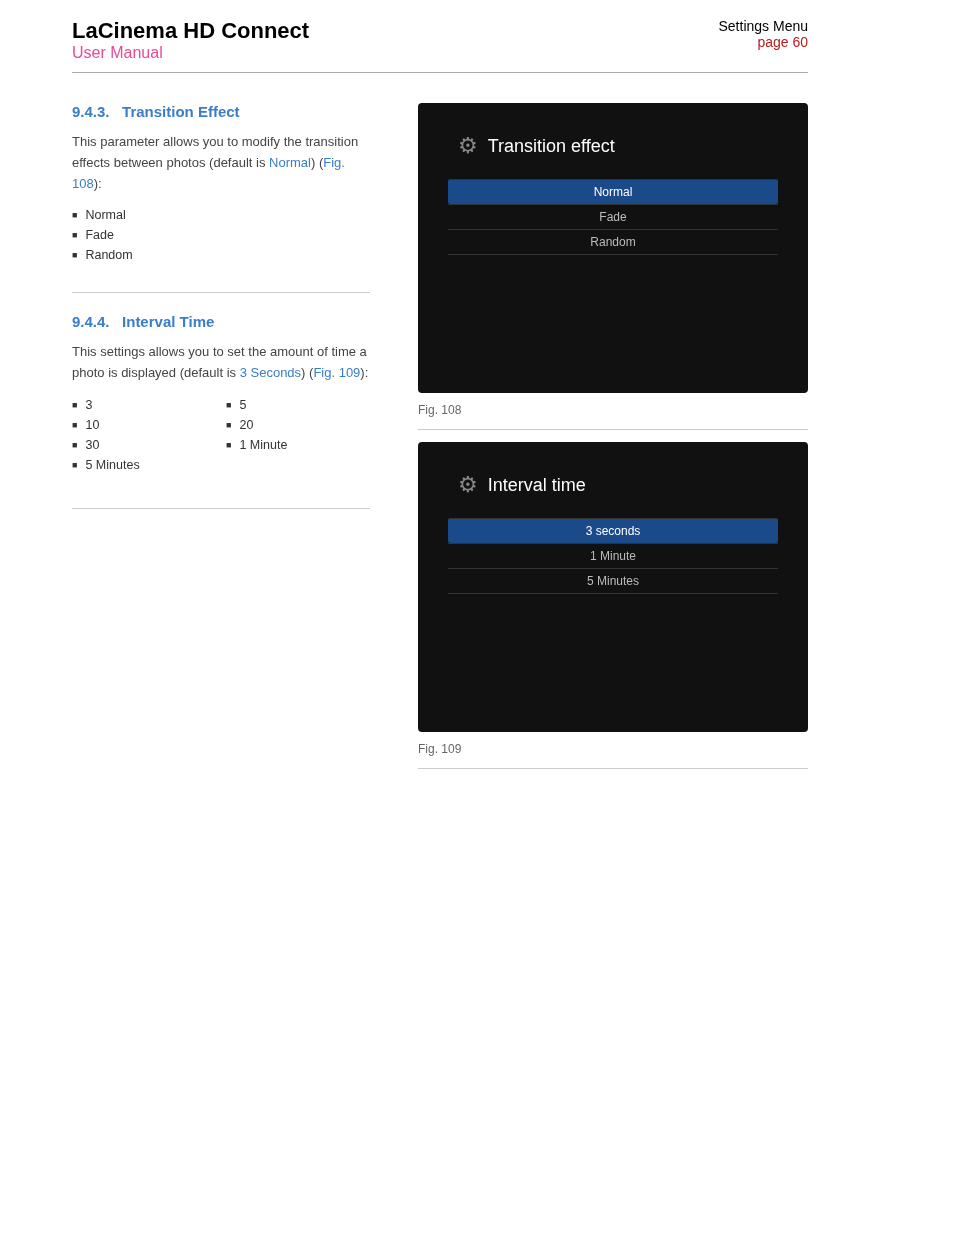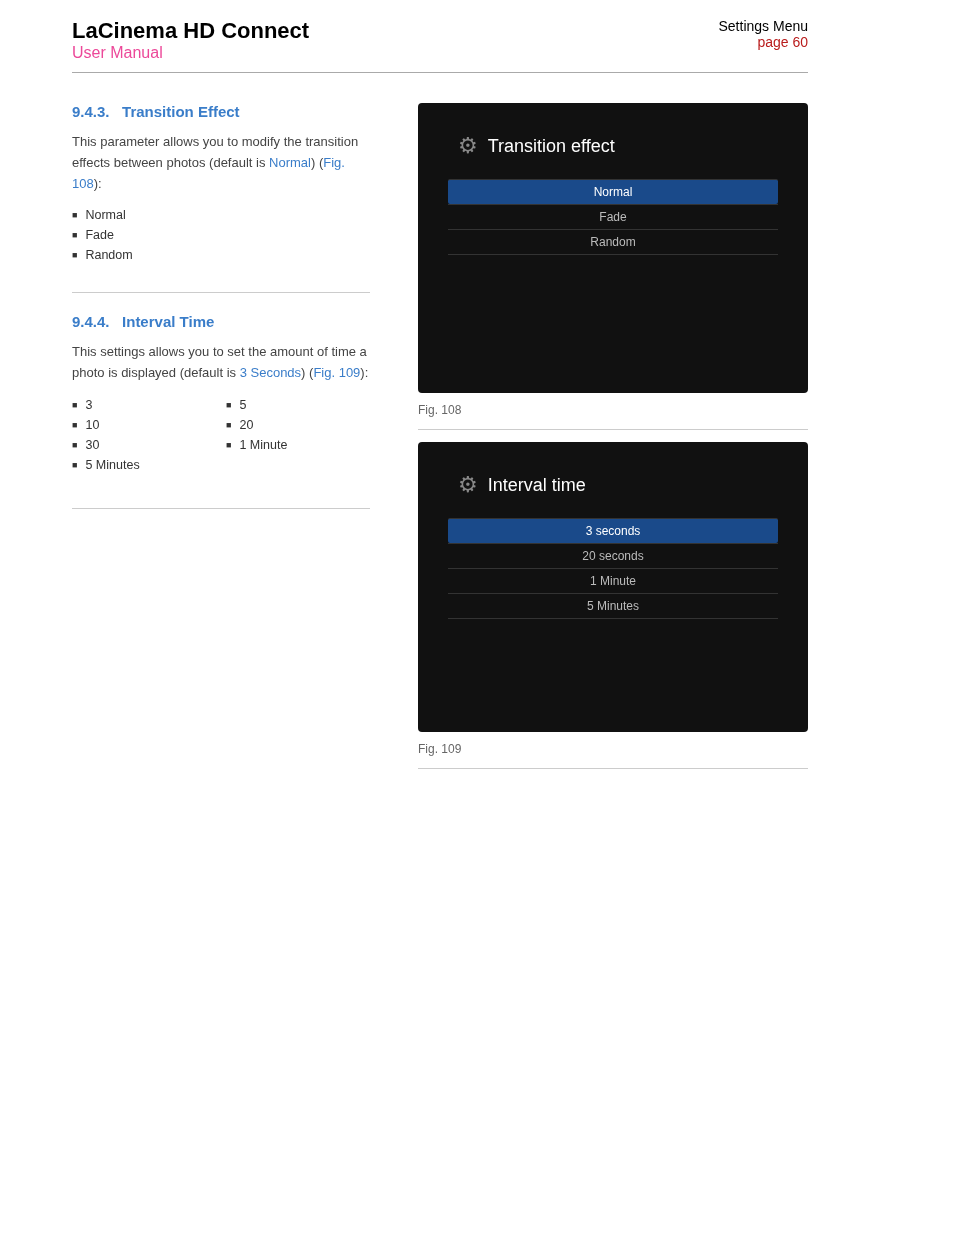"20 seconds" div.menu-item { html: <div>20 seconds</div> -> none }
